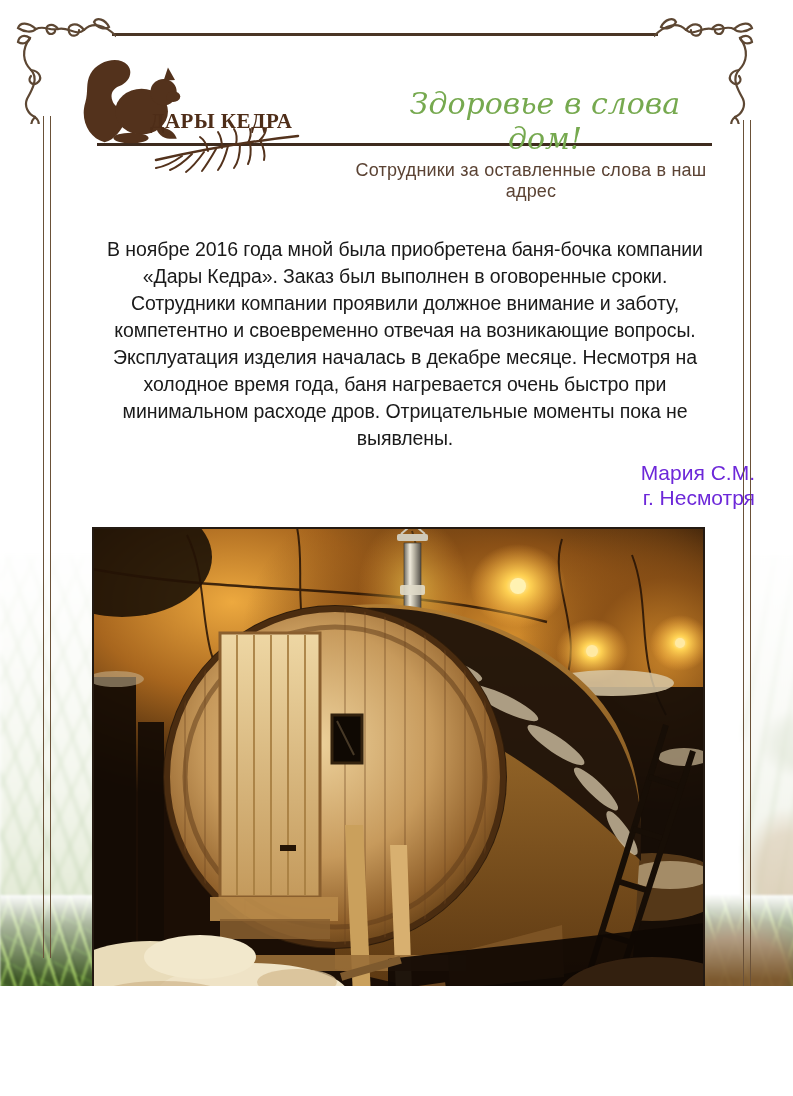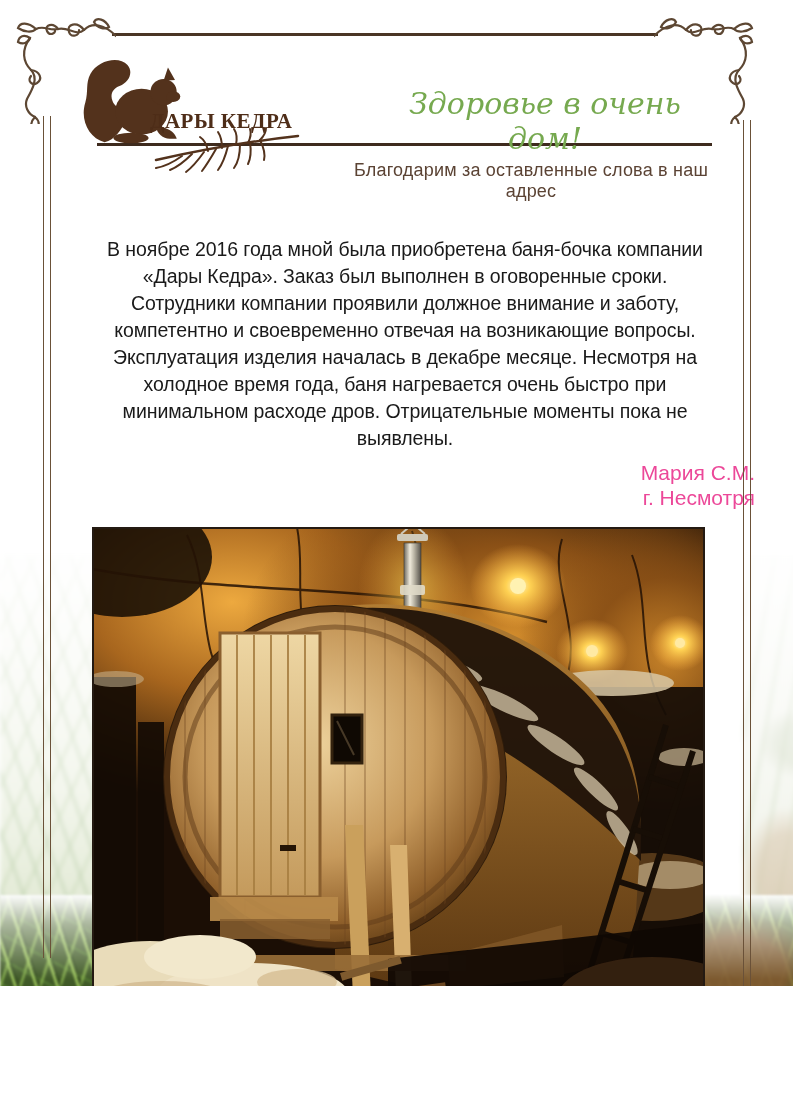"Здоровье в очень дом!" div.tagline { text: очень -> слова }
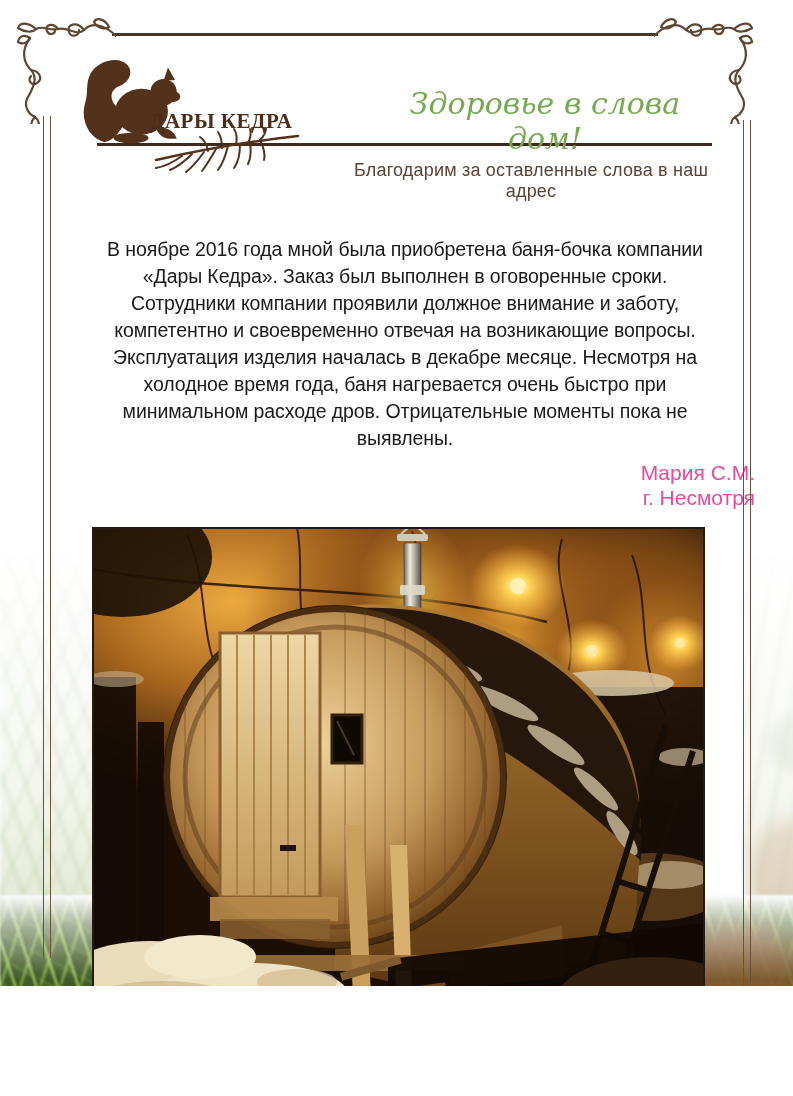"Благодарим за оставленные слова в" div.thankyou { text: Благодарим -> Сотрудники }
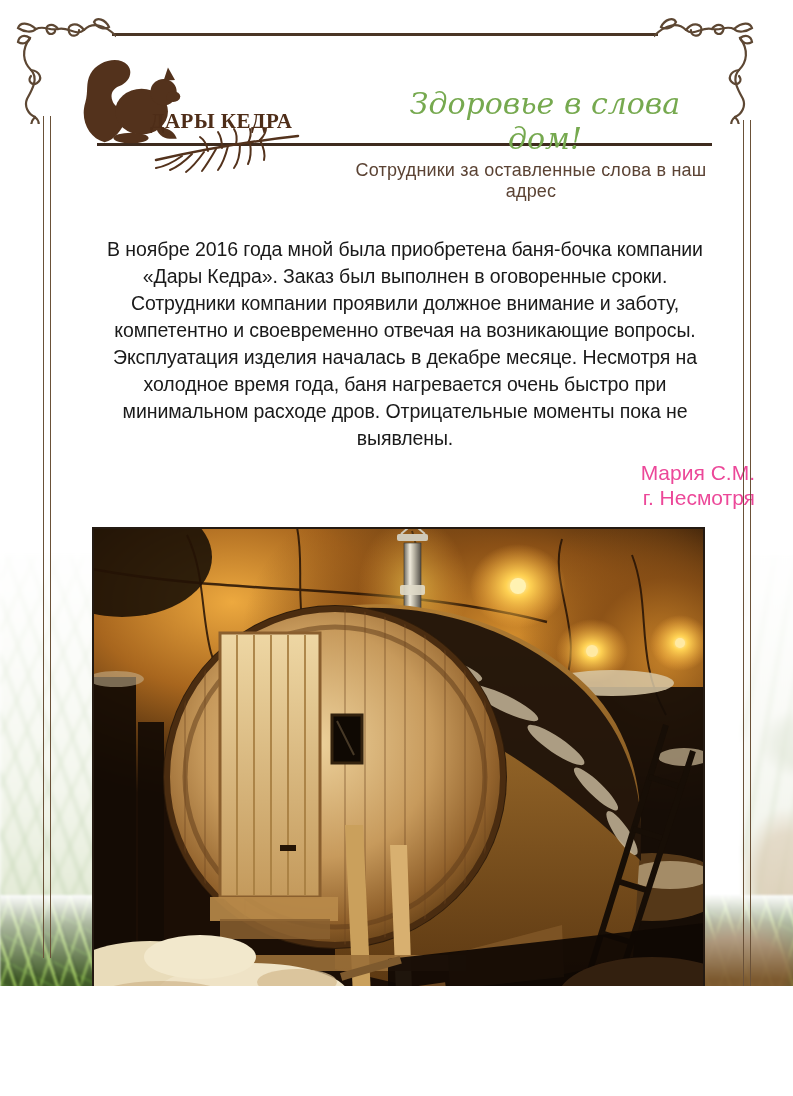"Мария С.М." .signature { color: #ec4899 -> #6d28d9 }
